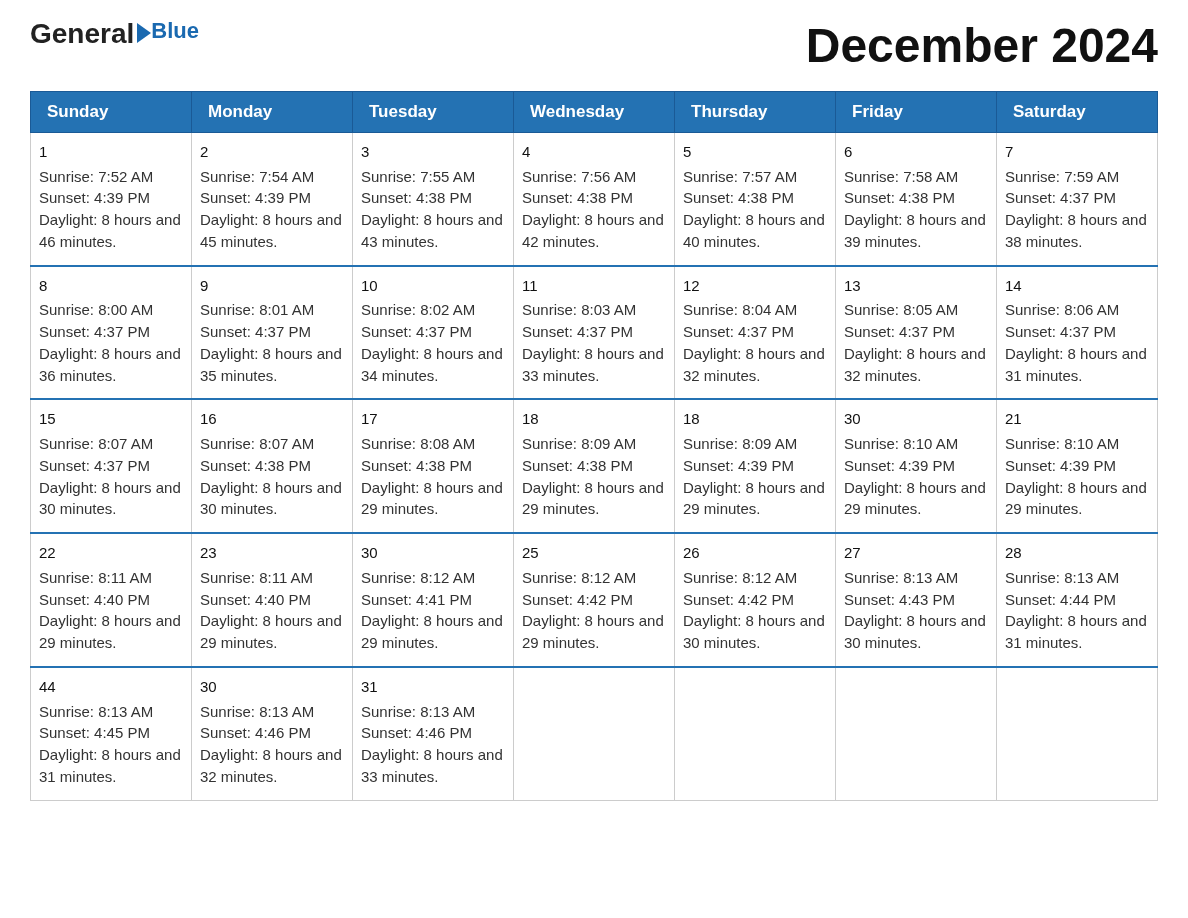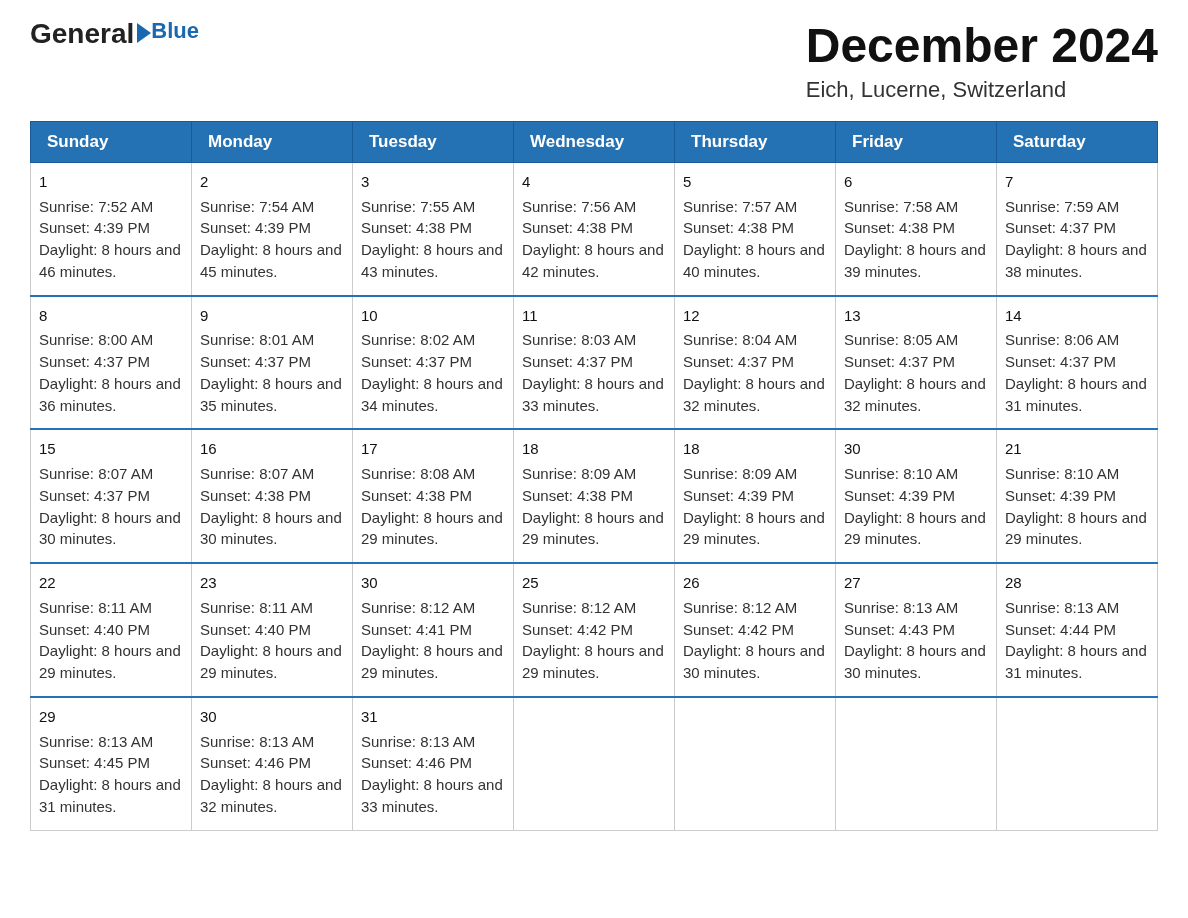"Eich, Lucerne, Switzerland" div.calendar-subtitle { html: <div>Eich, Lucerne, Switzerland</div> -> none }
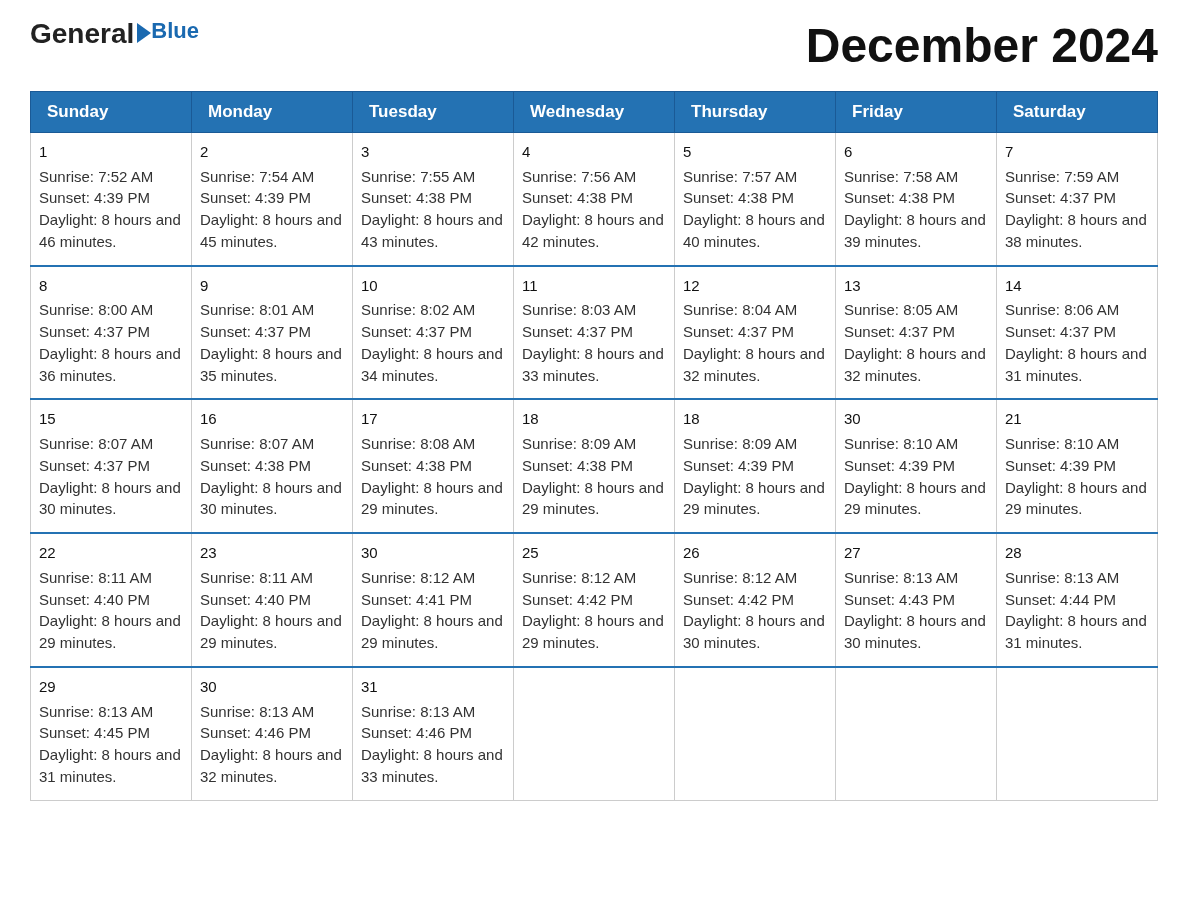"29" span.day-num { text: 29 -> 44 }
